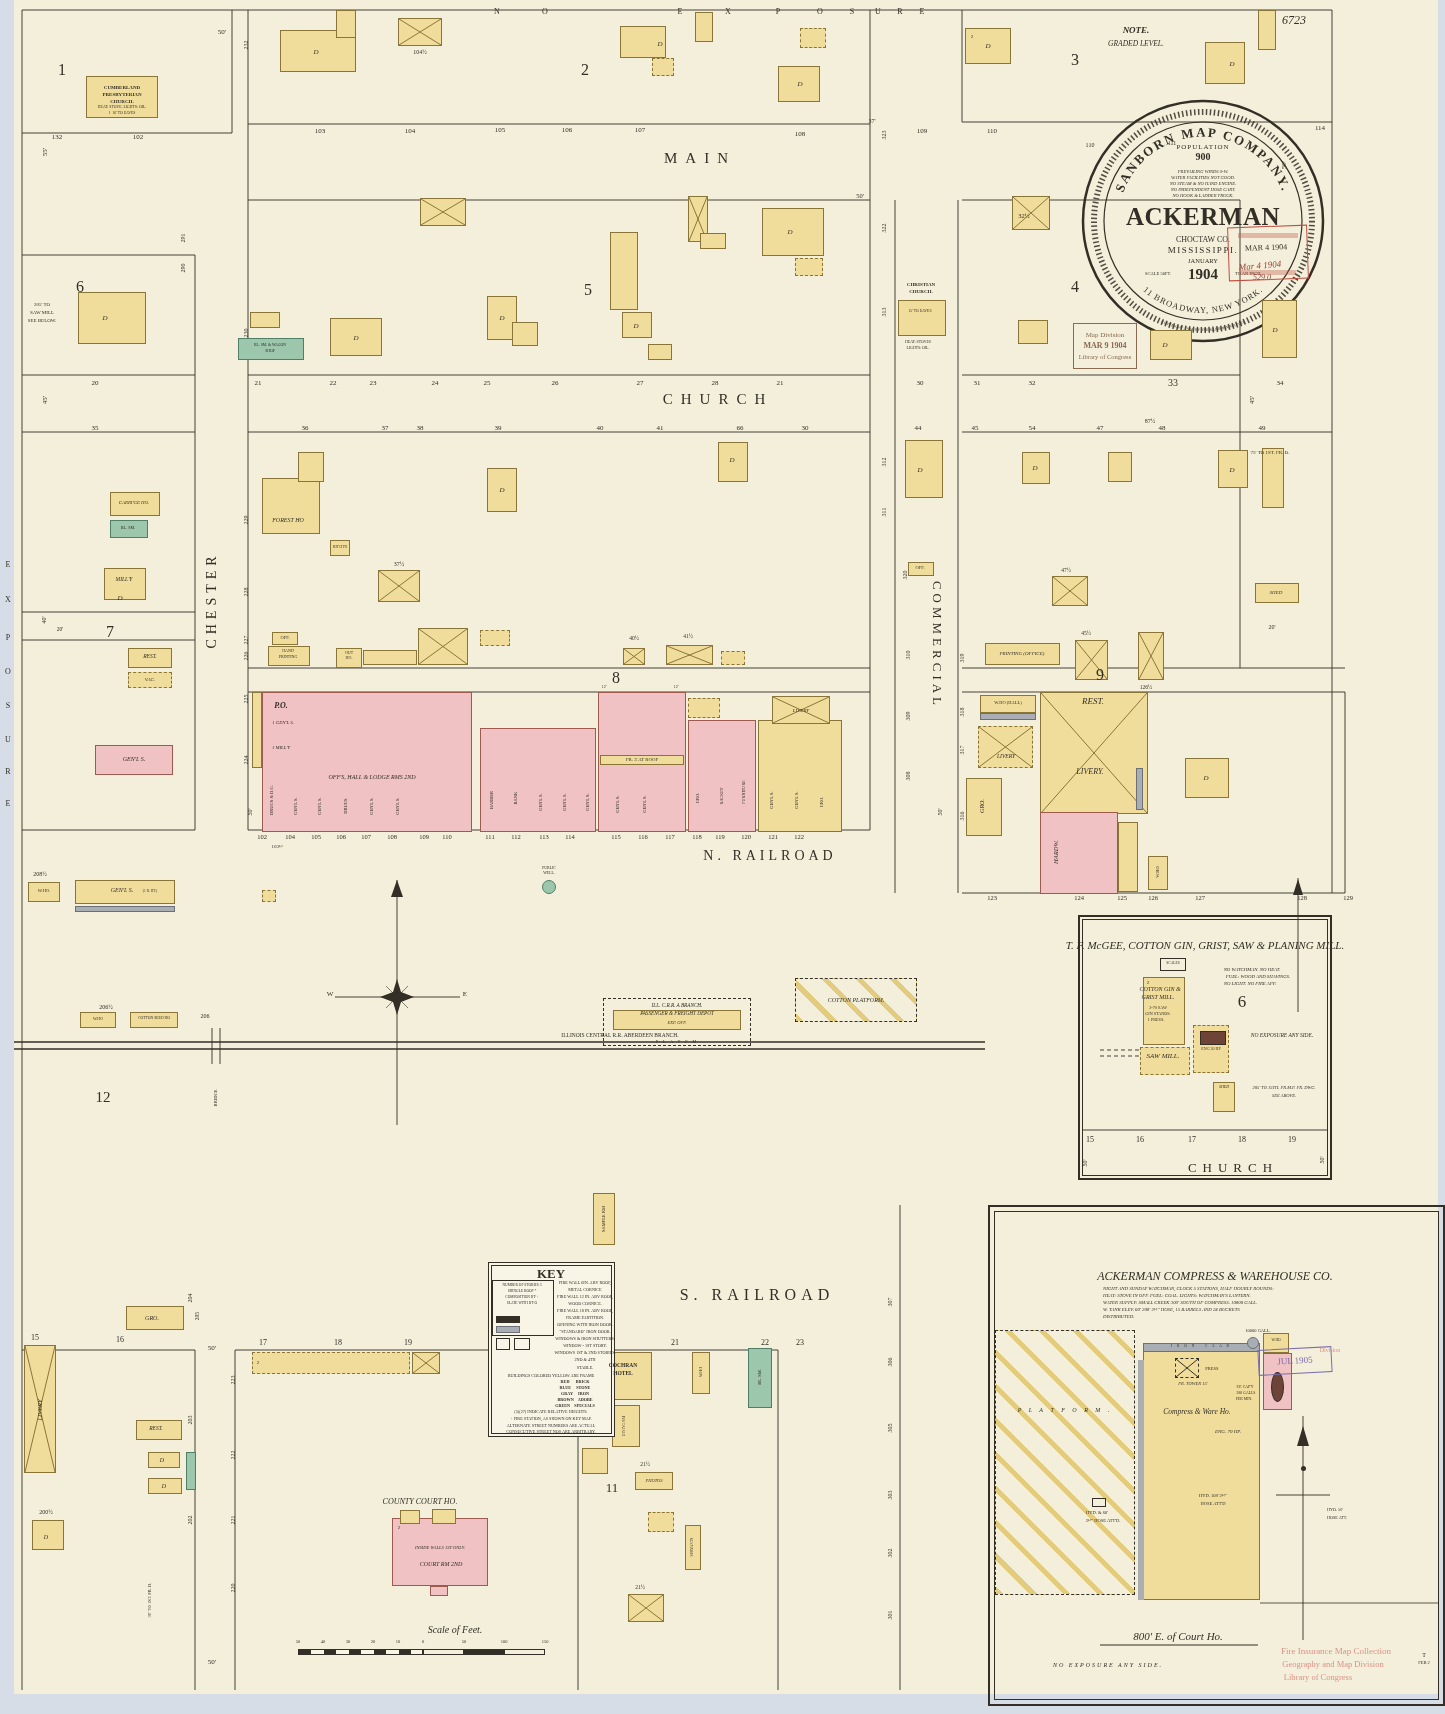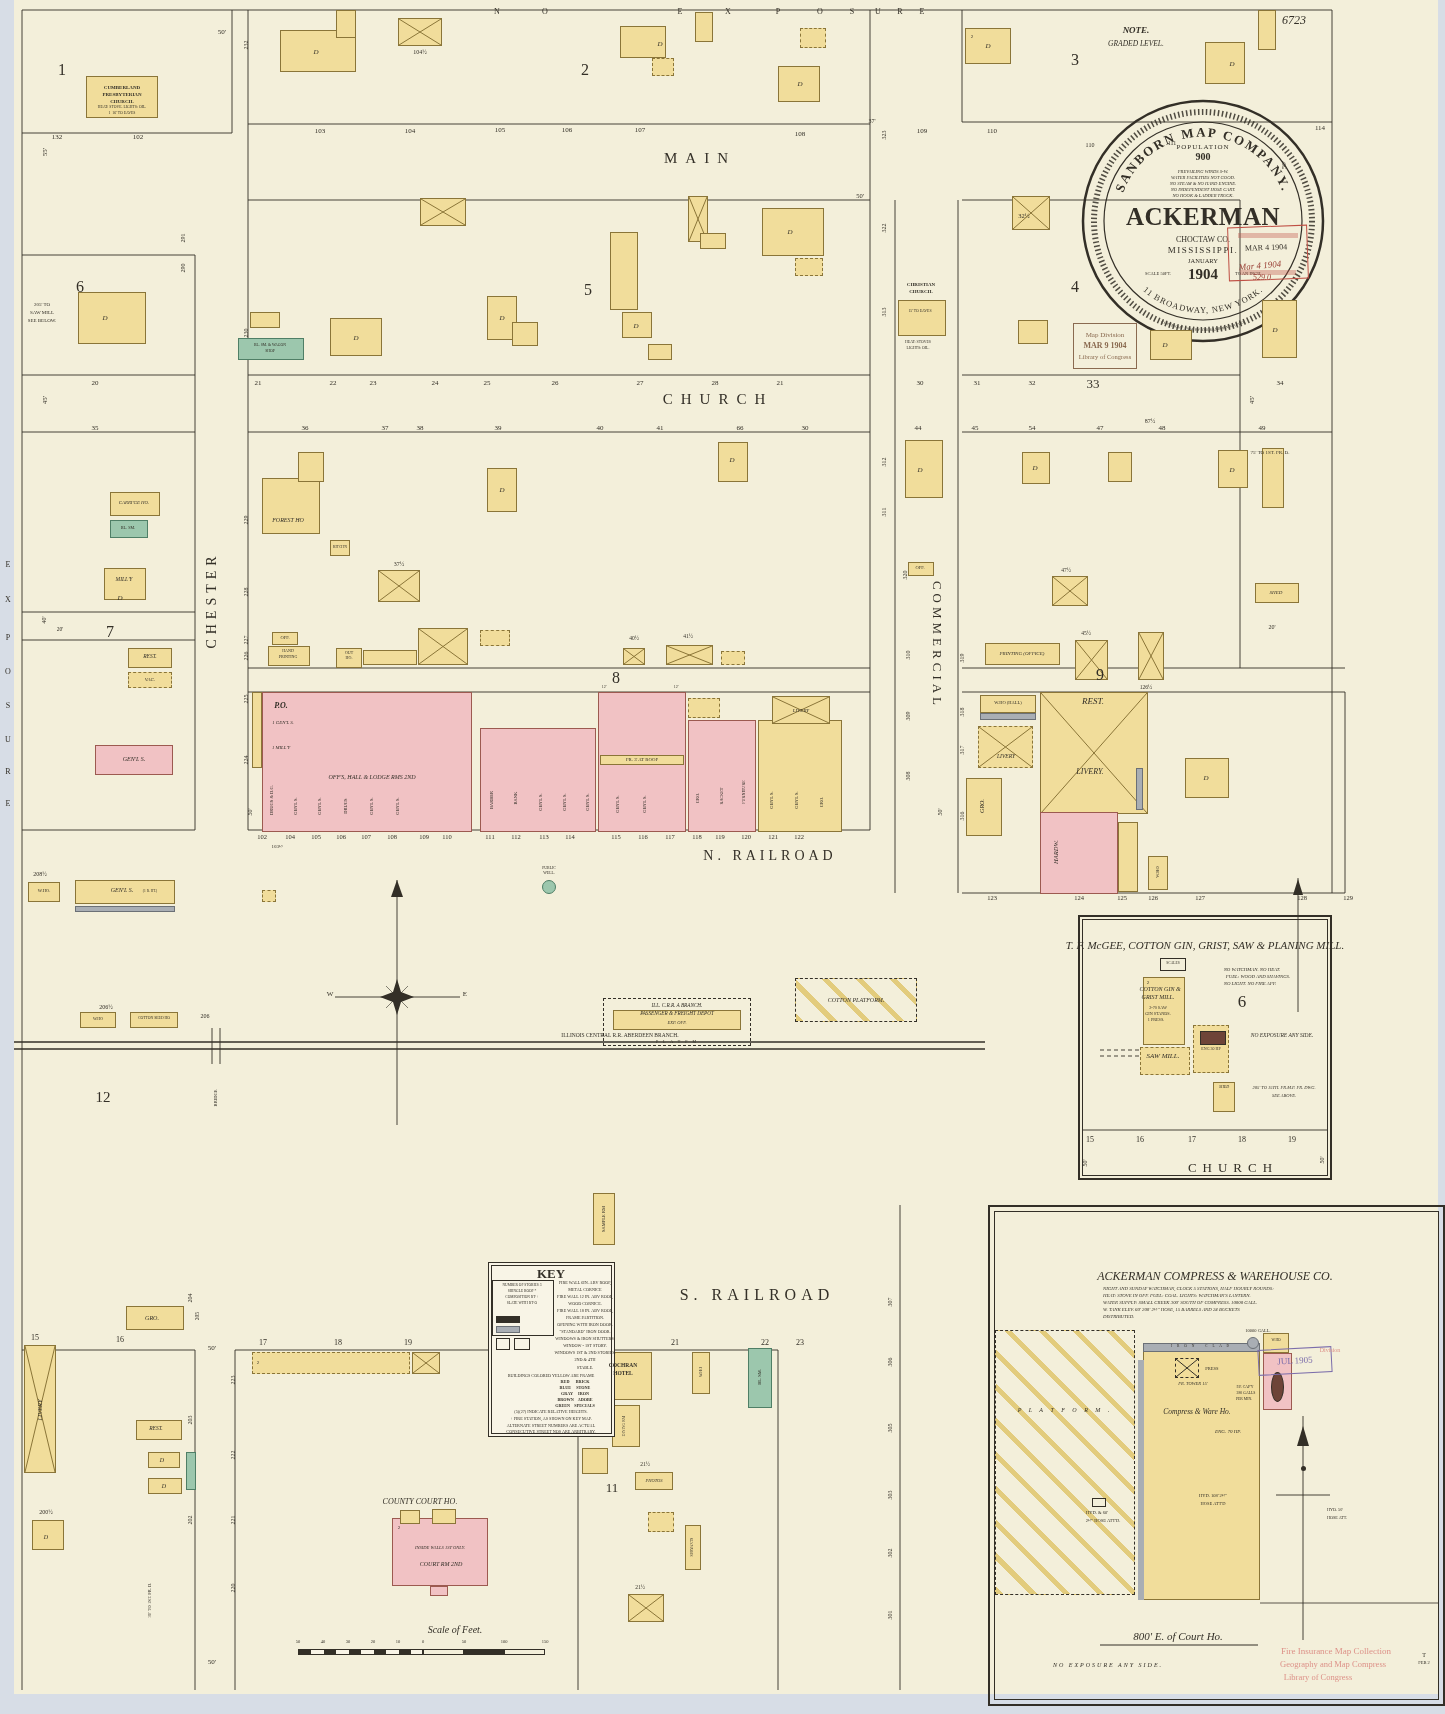"33" div.tx { font-size: 13px -> 10px; left: 1093px -> 1173px }
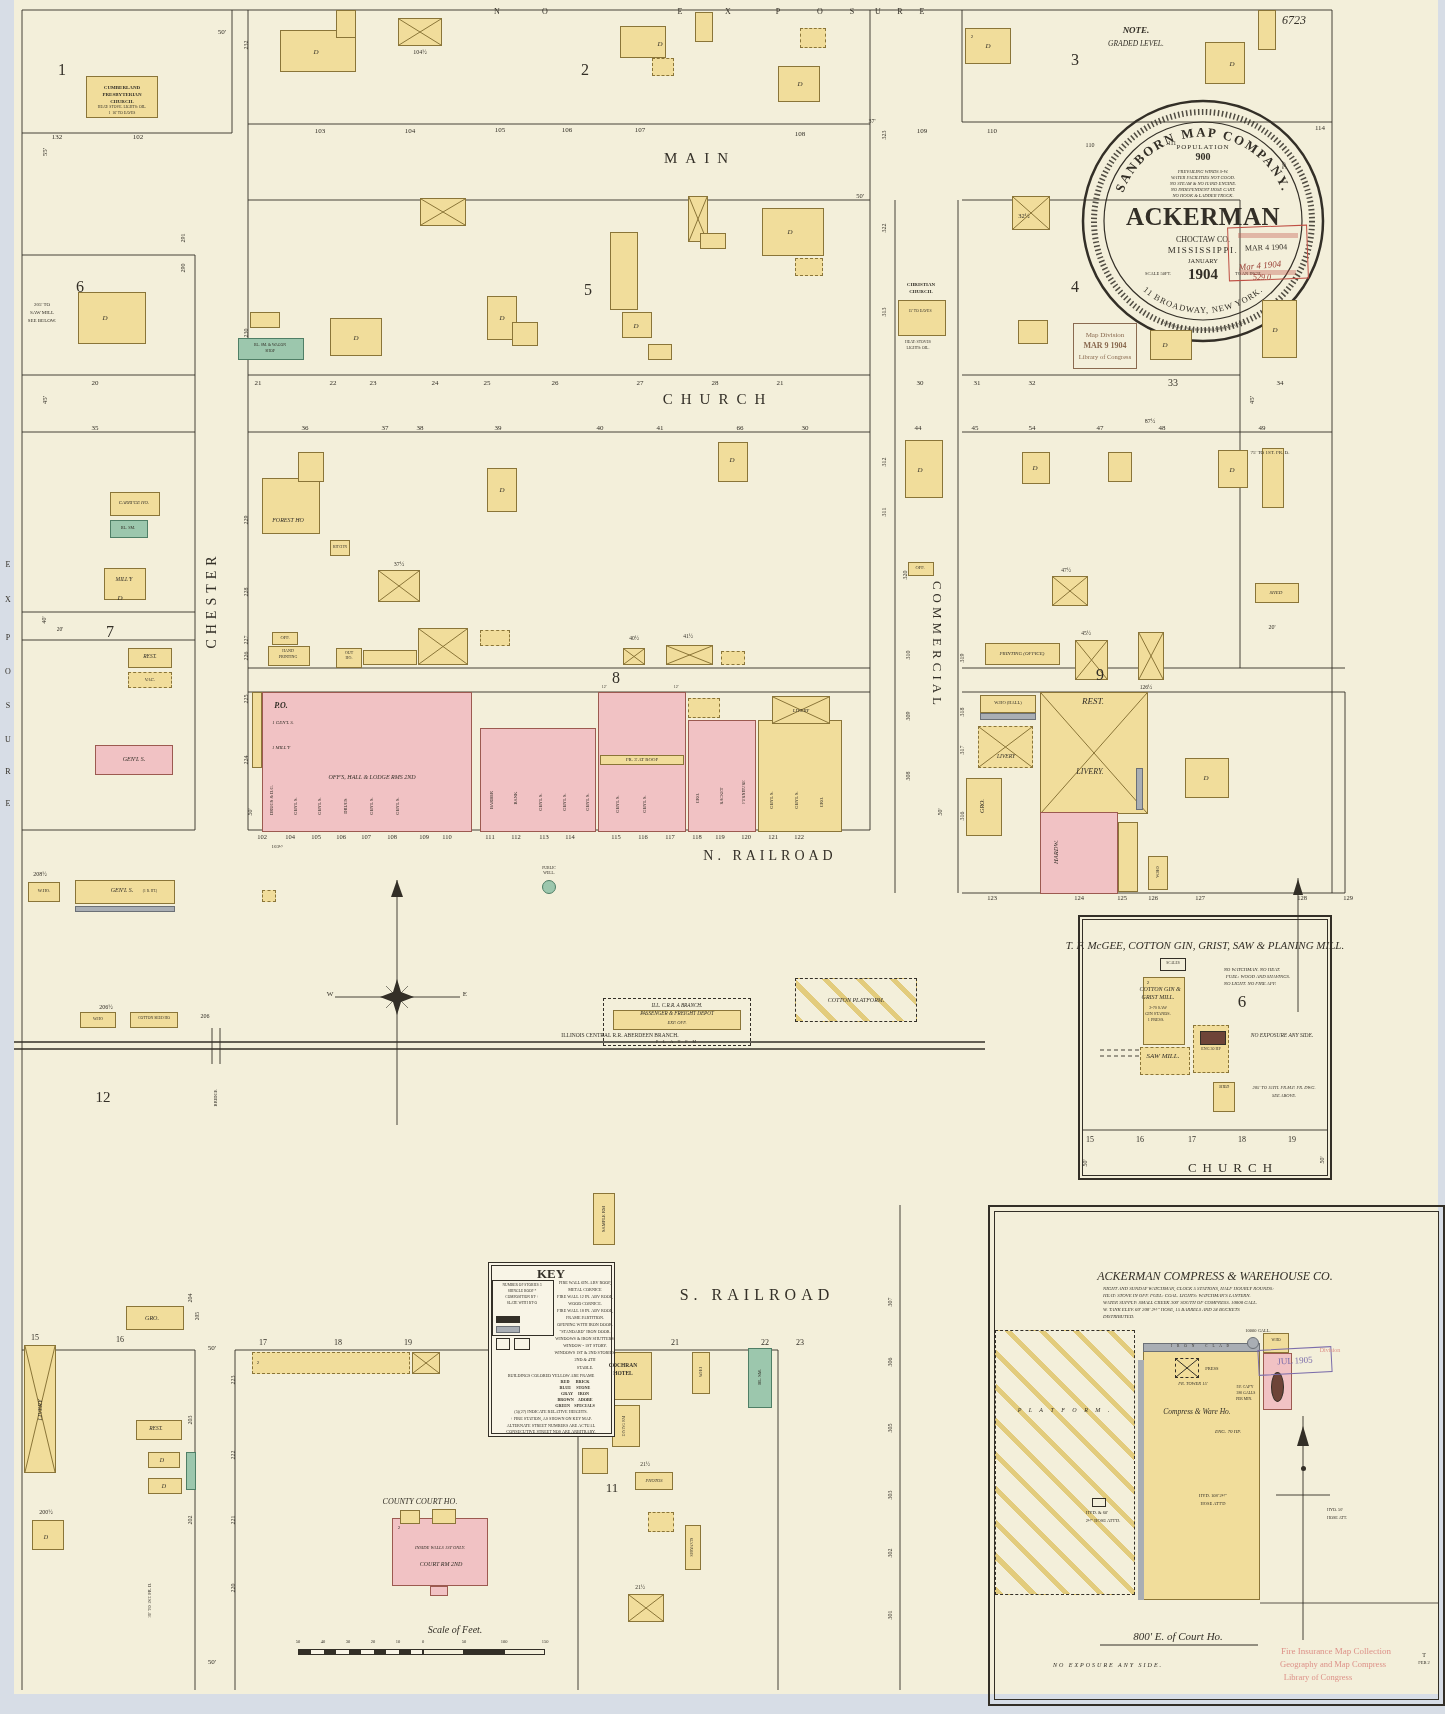"Geography and Map Compress" div.tx { text: Compress -> Division }
